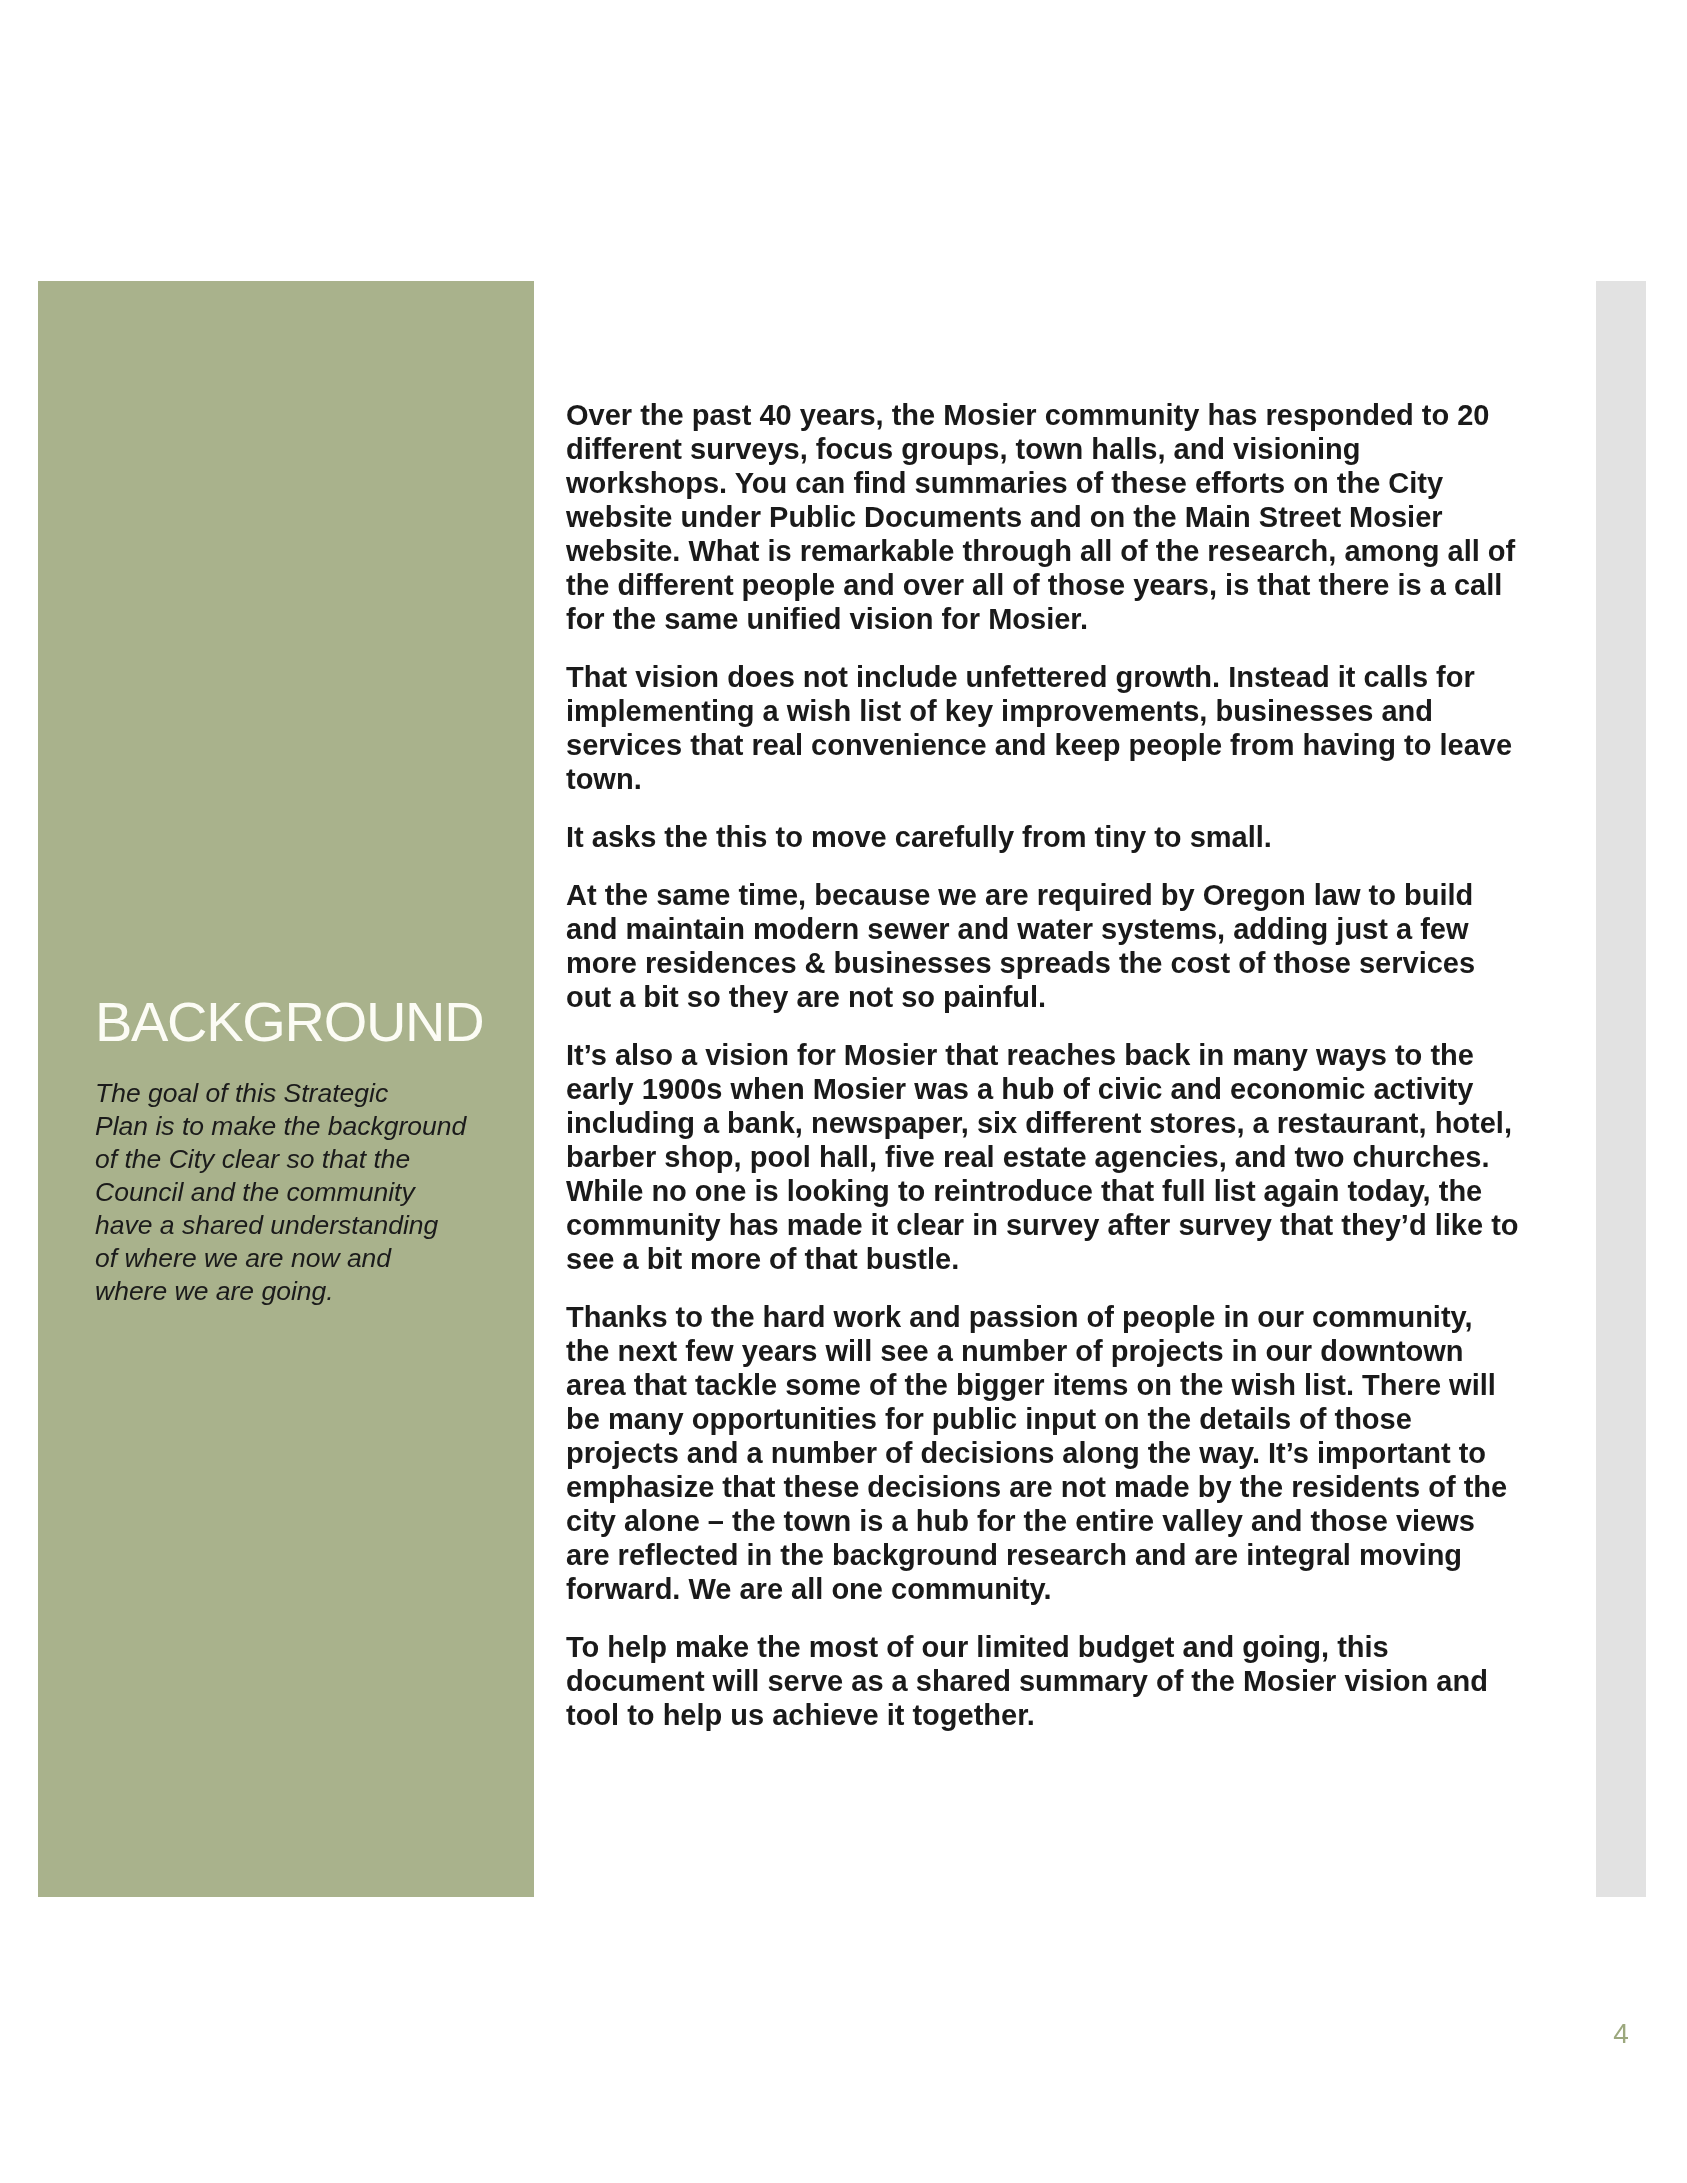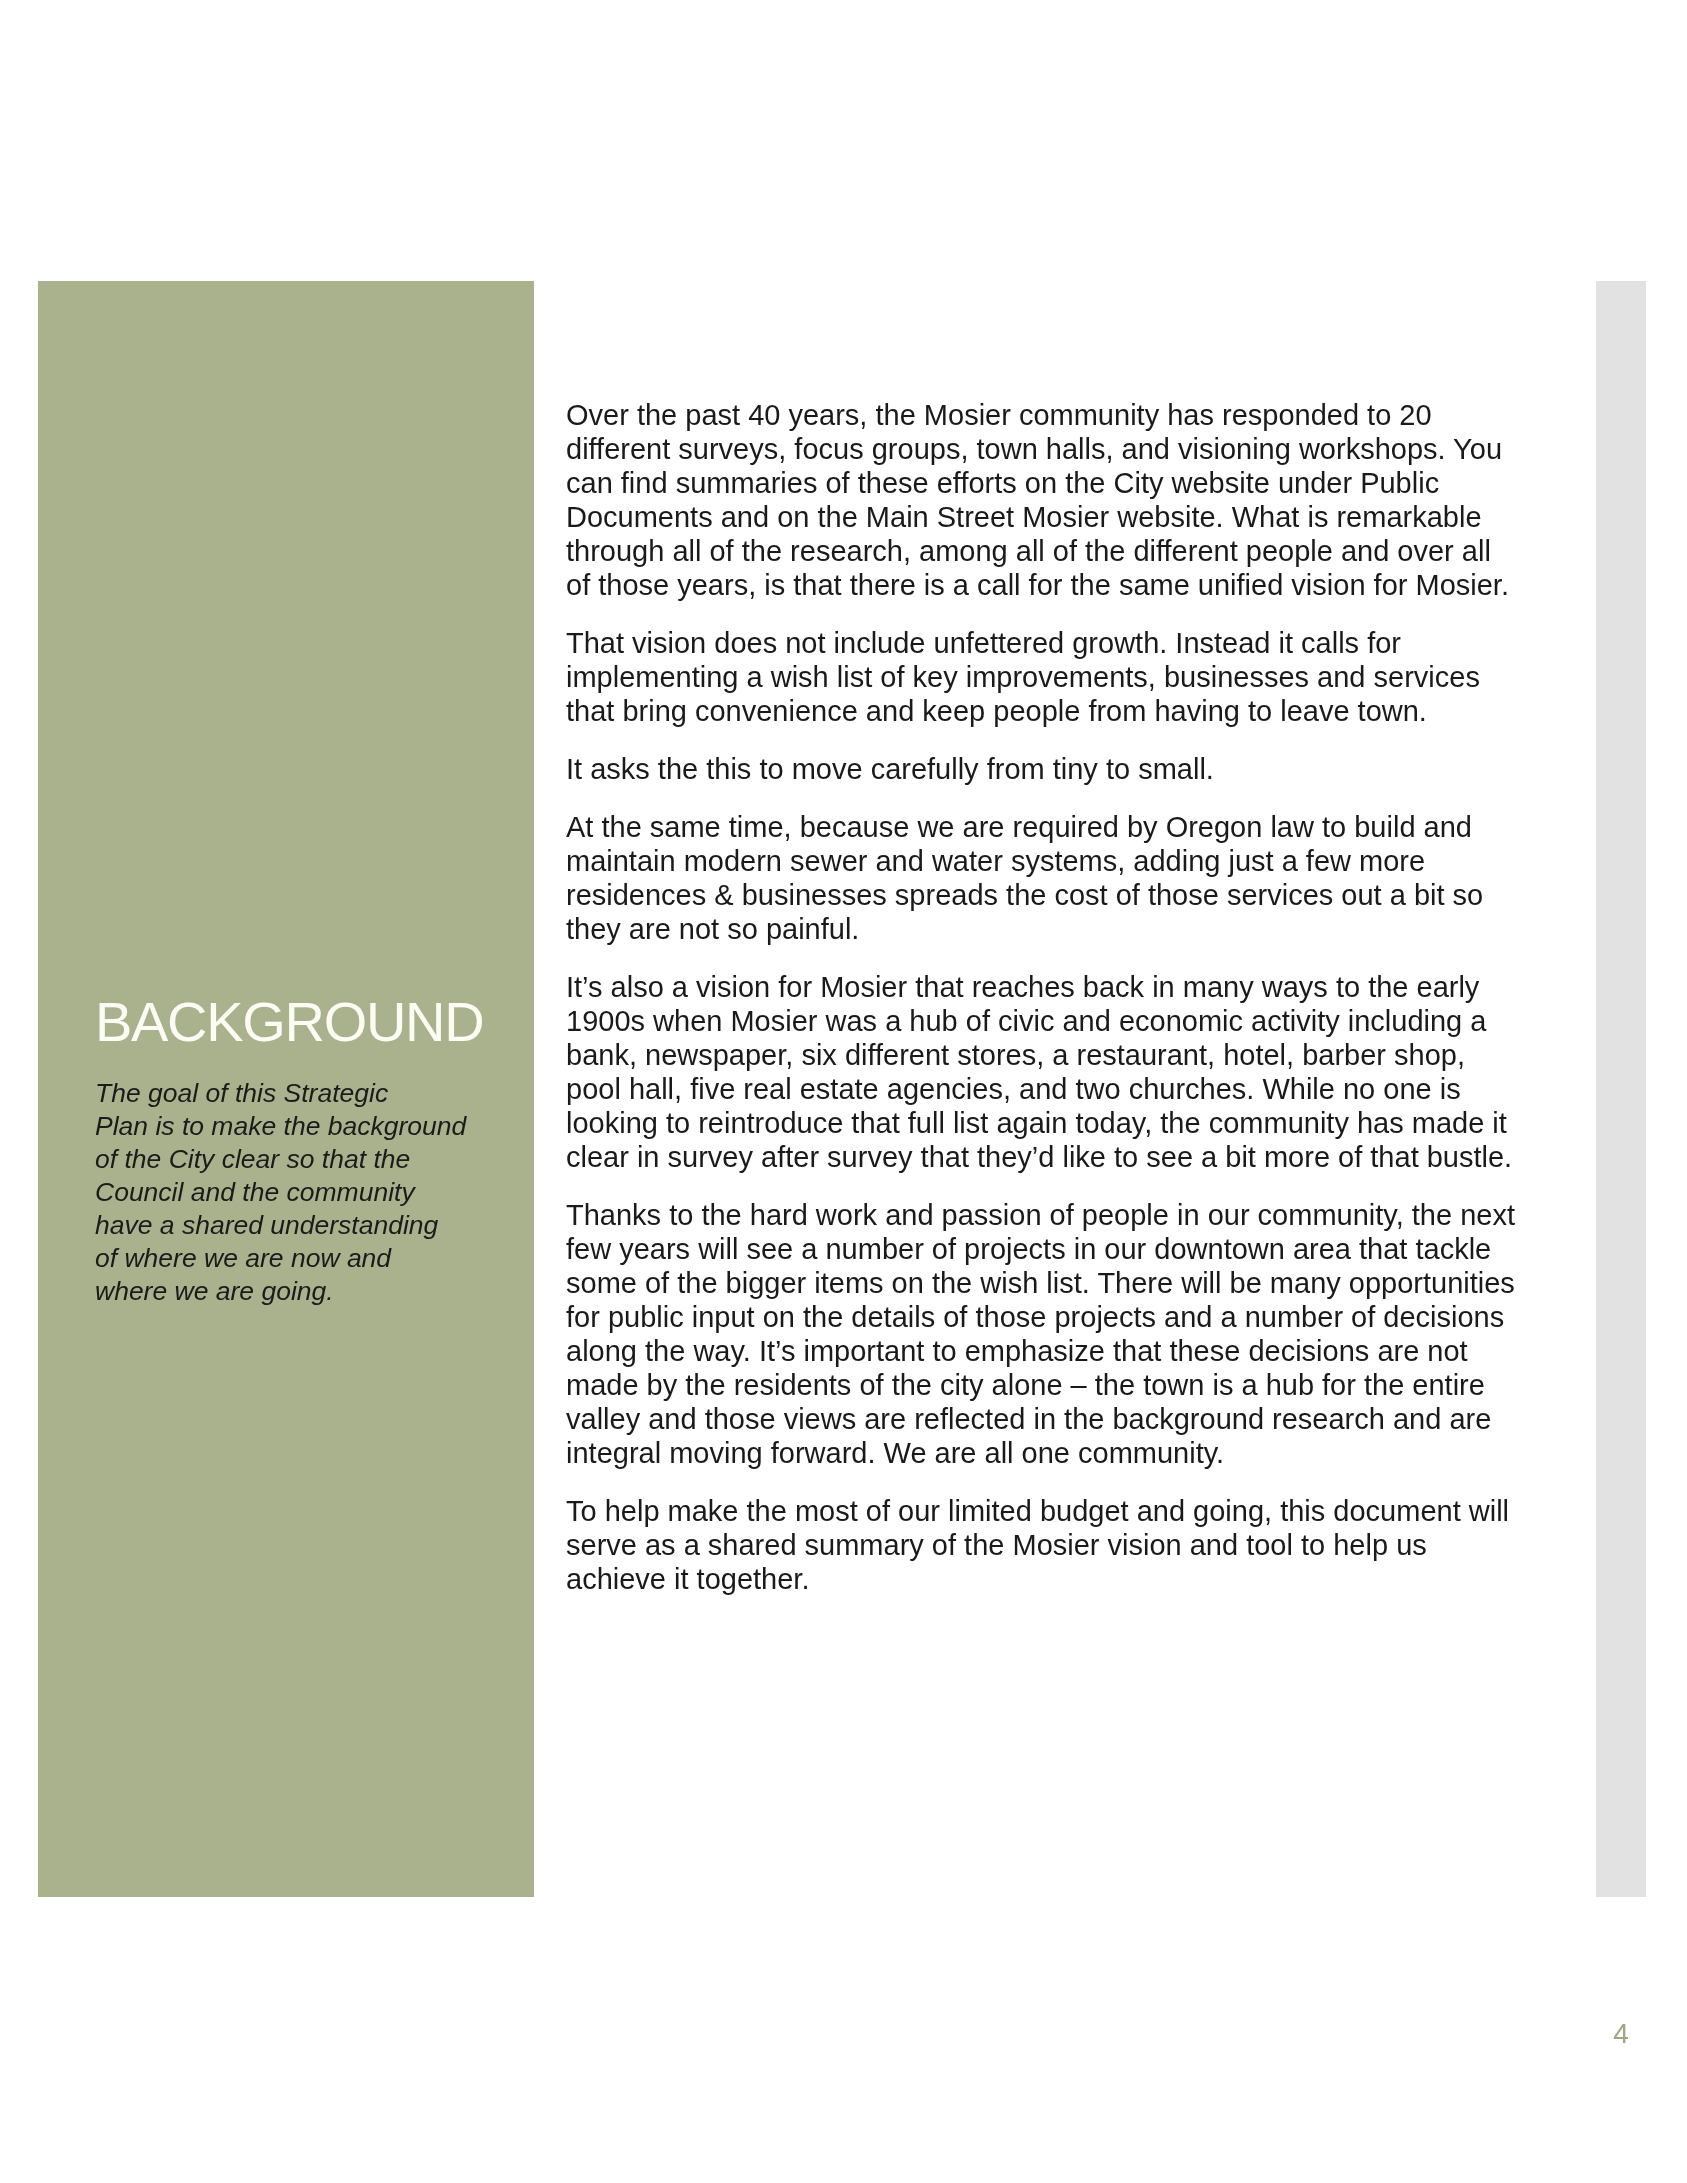"Over the past 40 years," .body-col { font-weight: none -> bold }
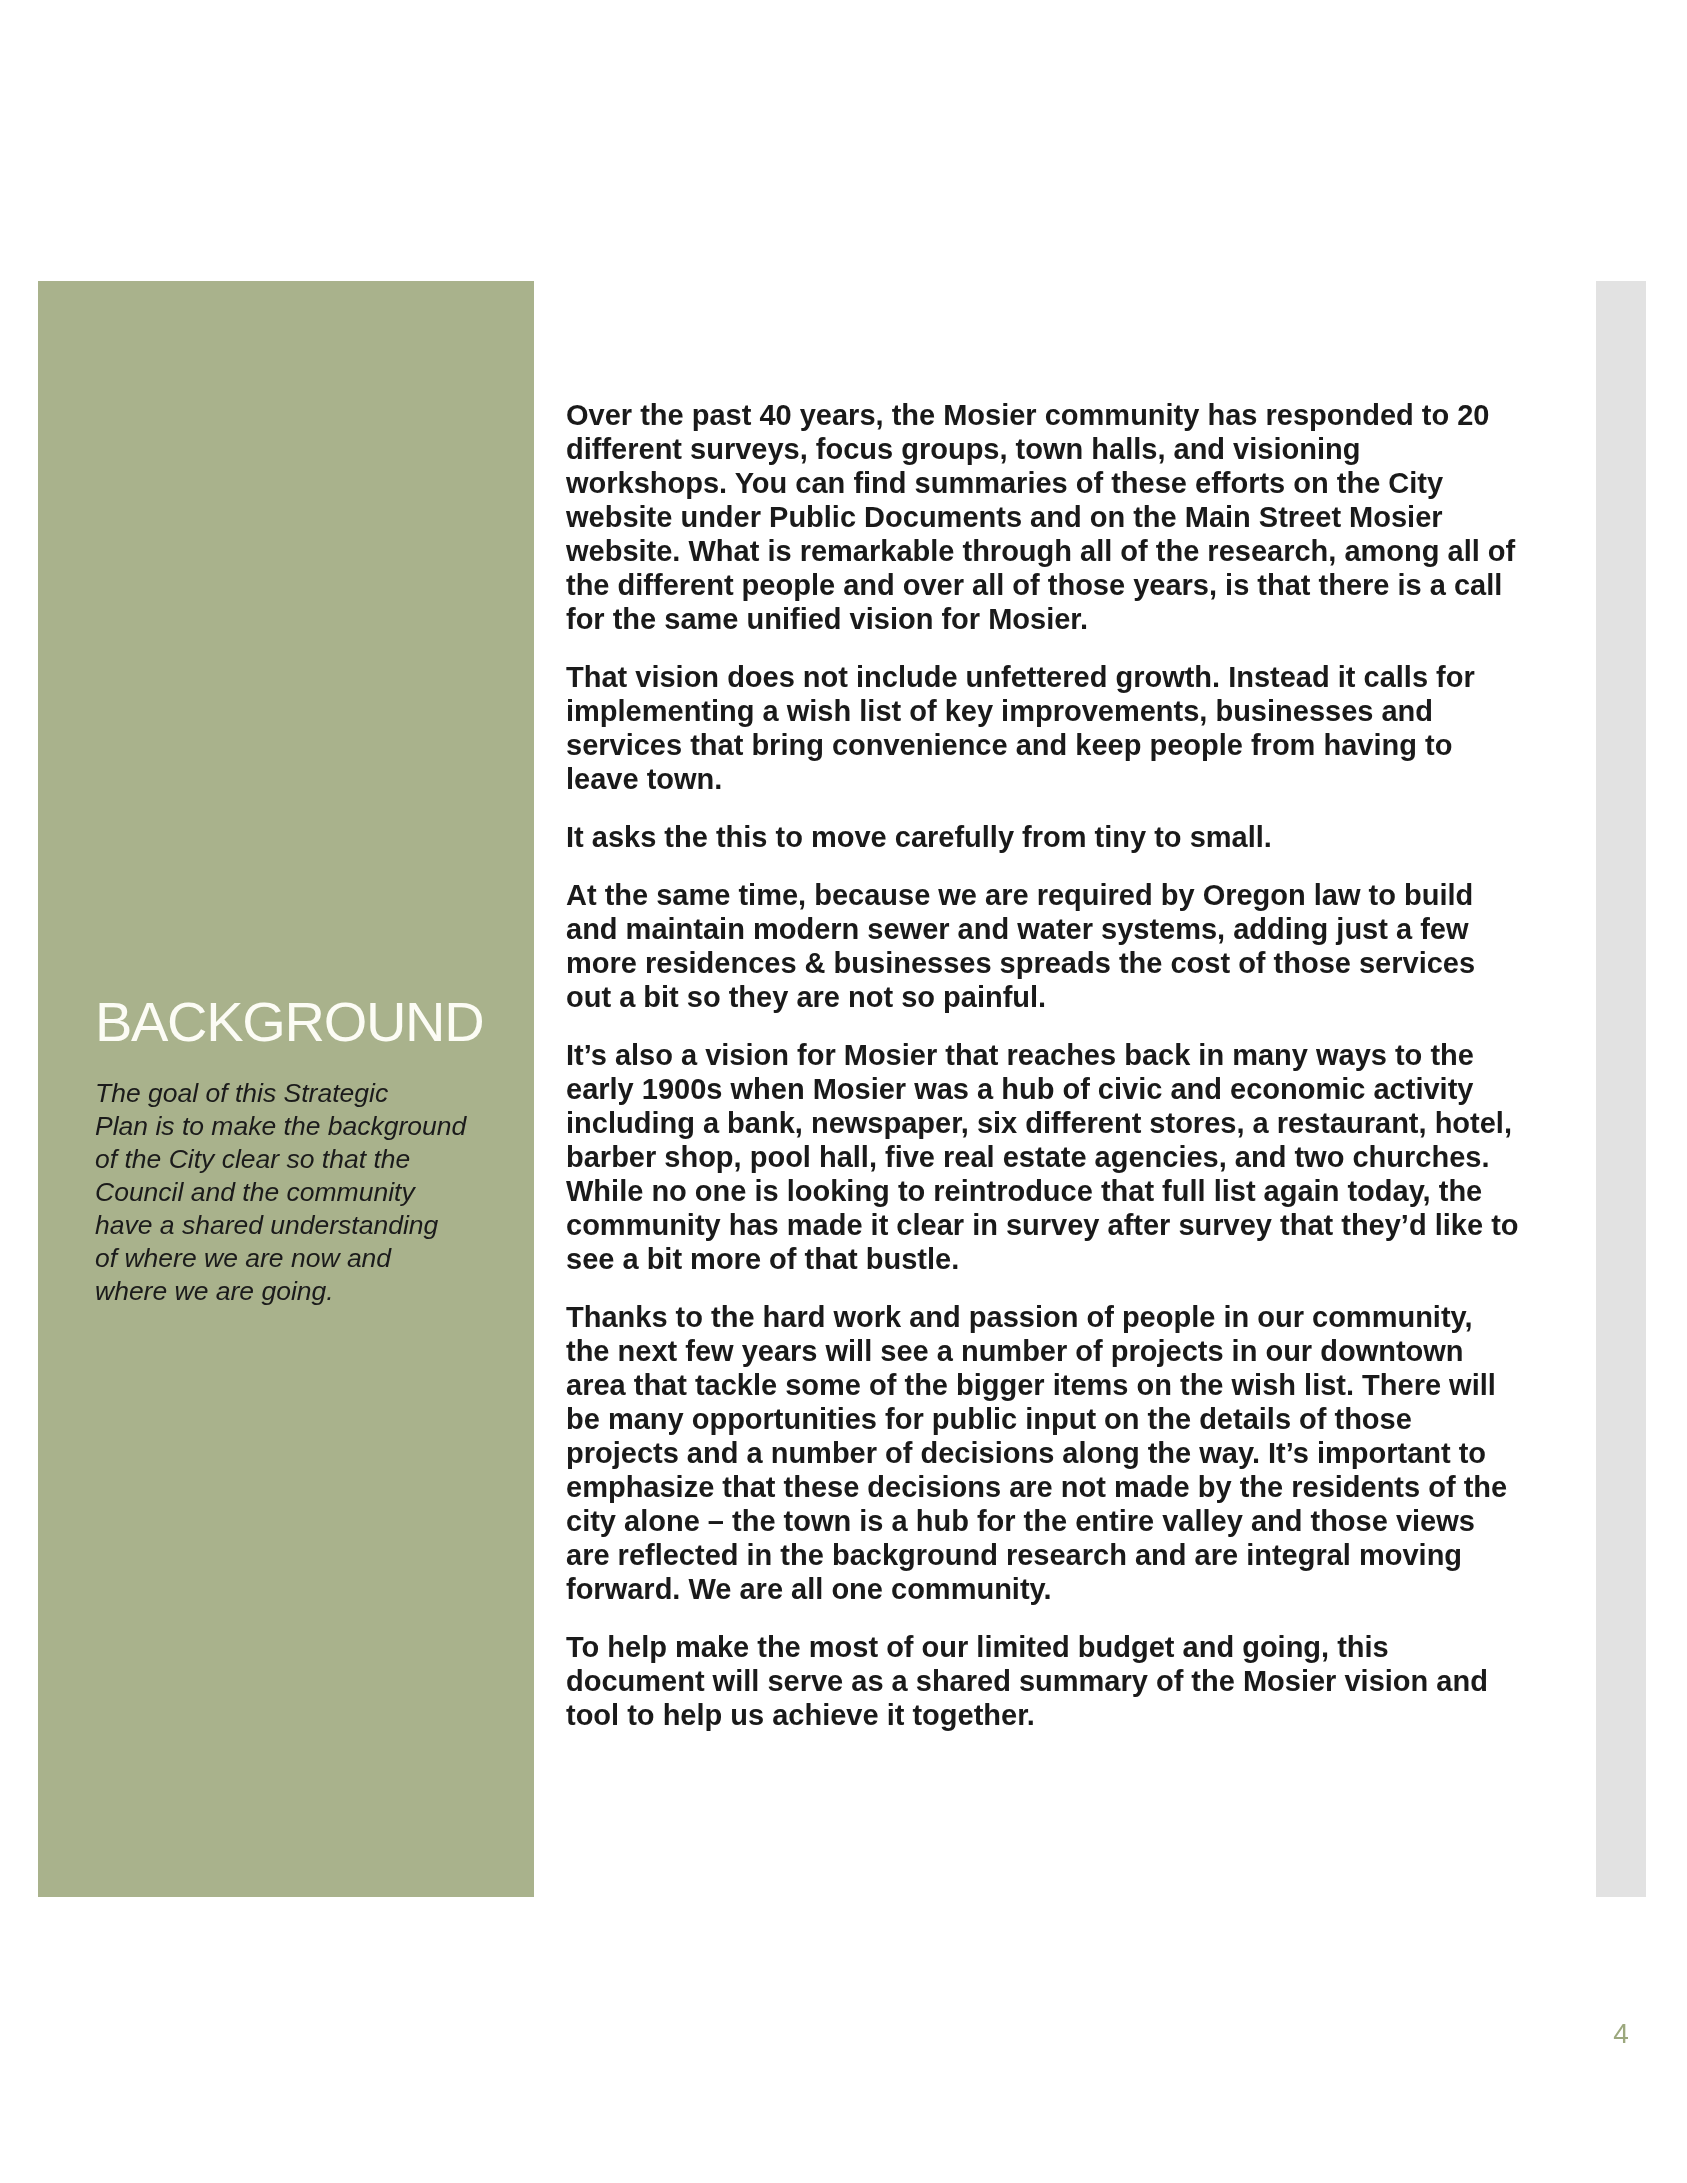"That vision does not include" p { text: bring -> real }
